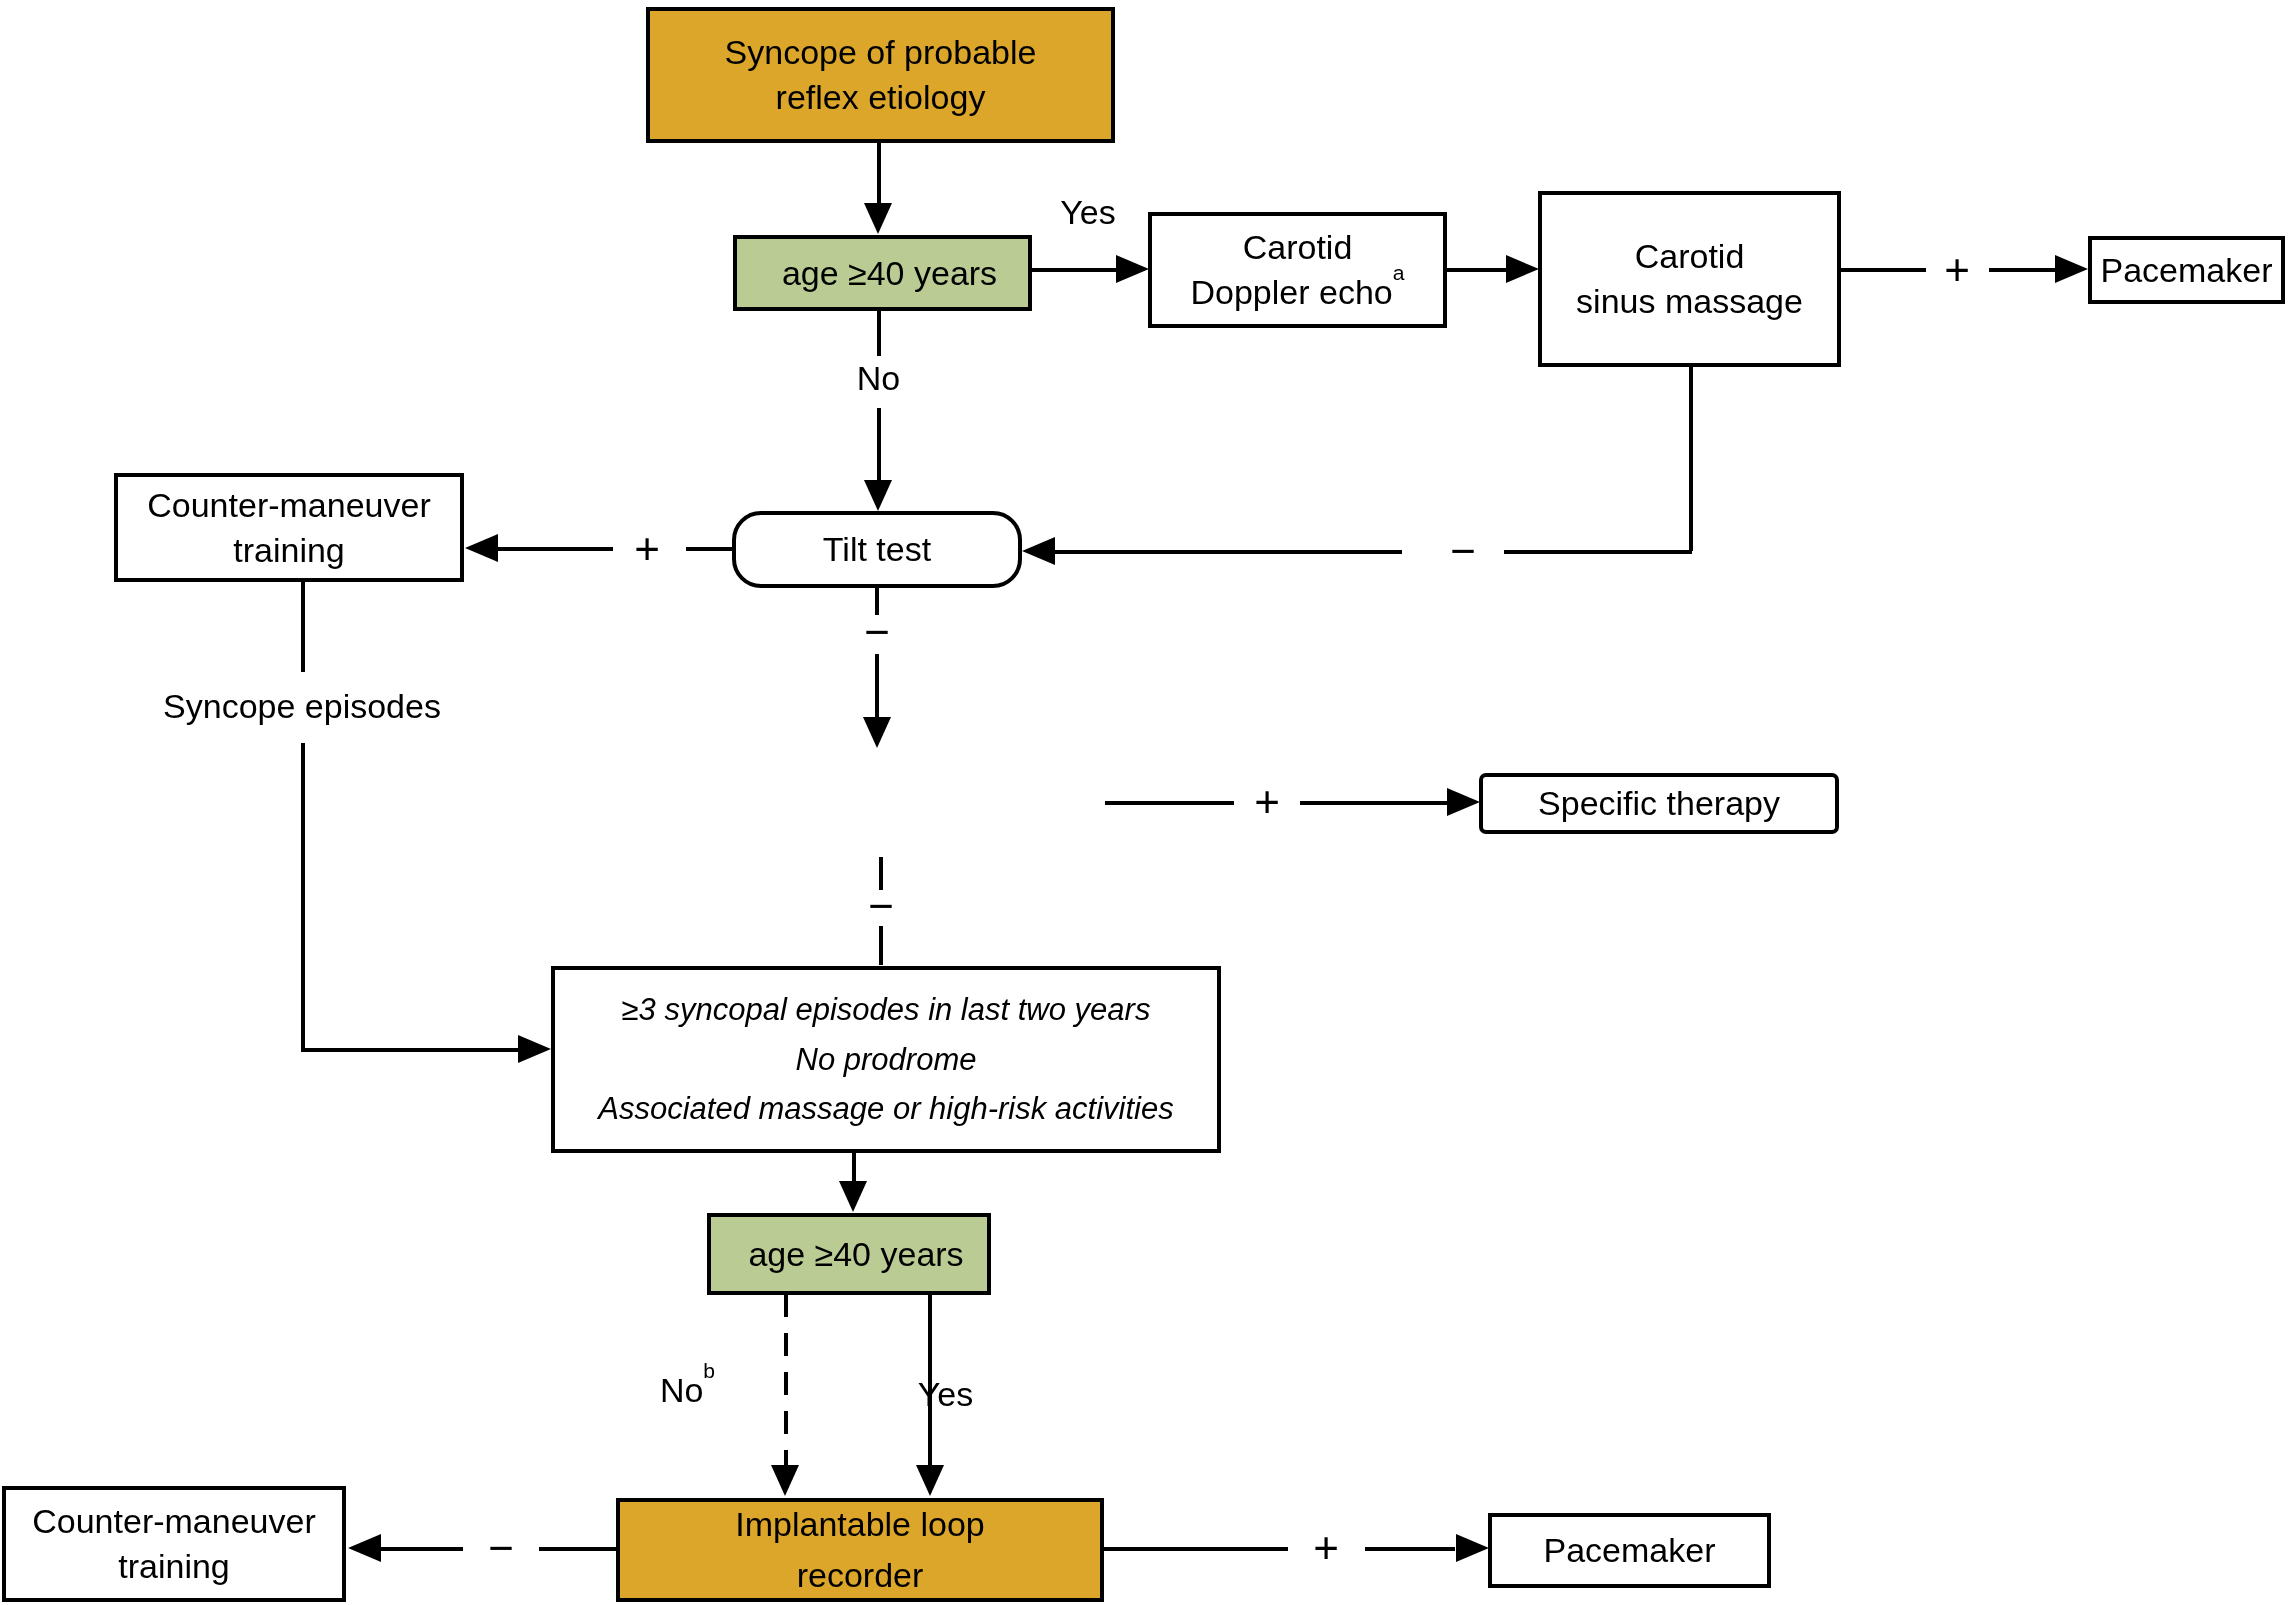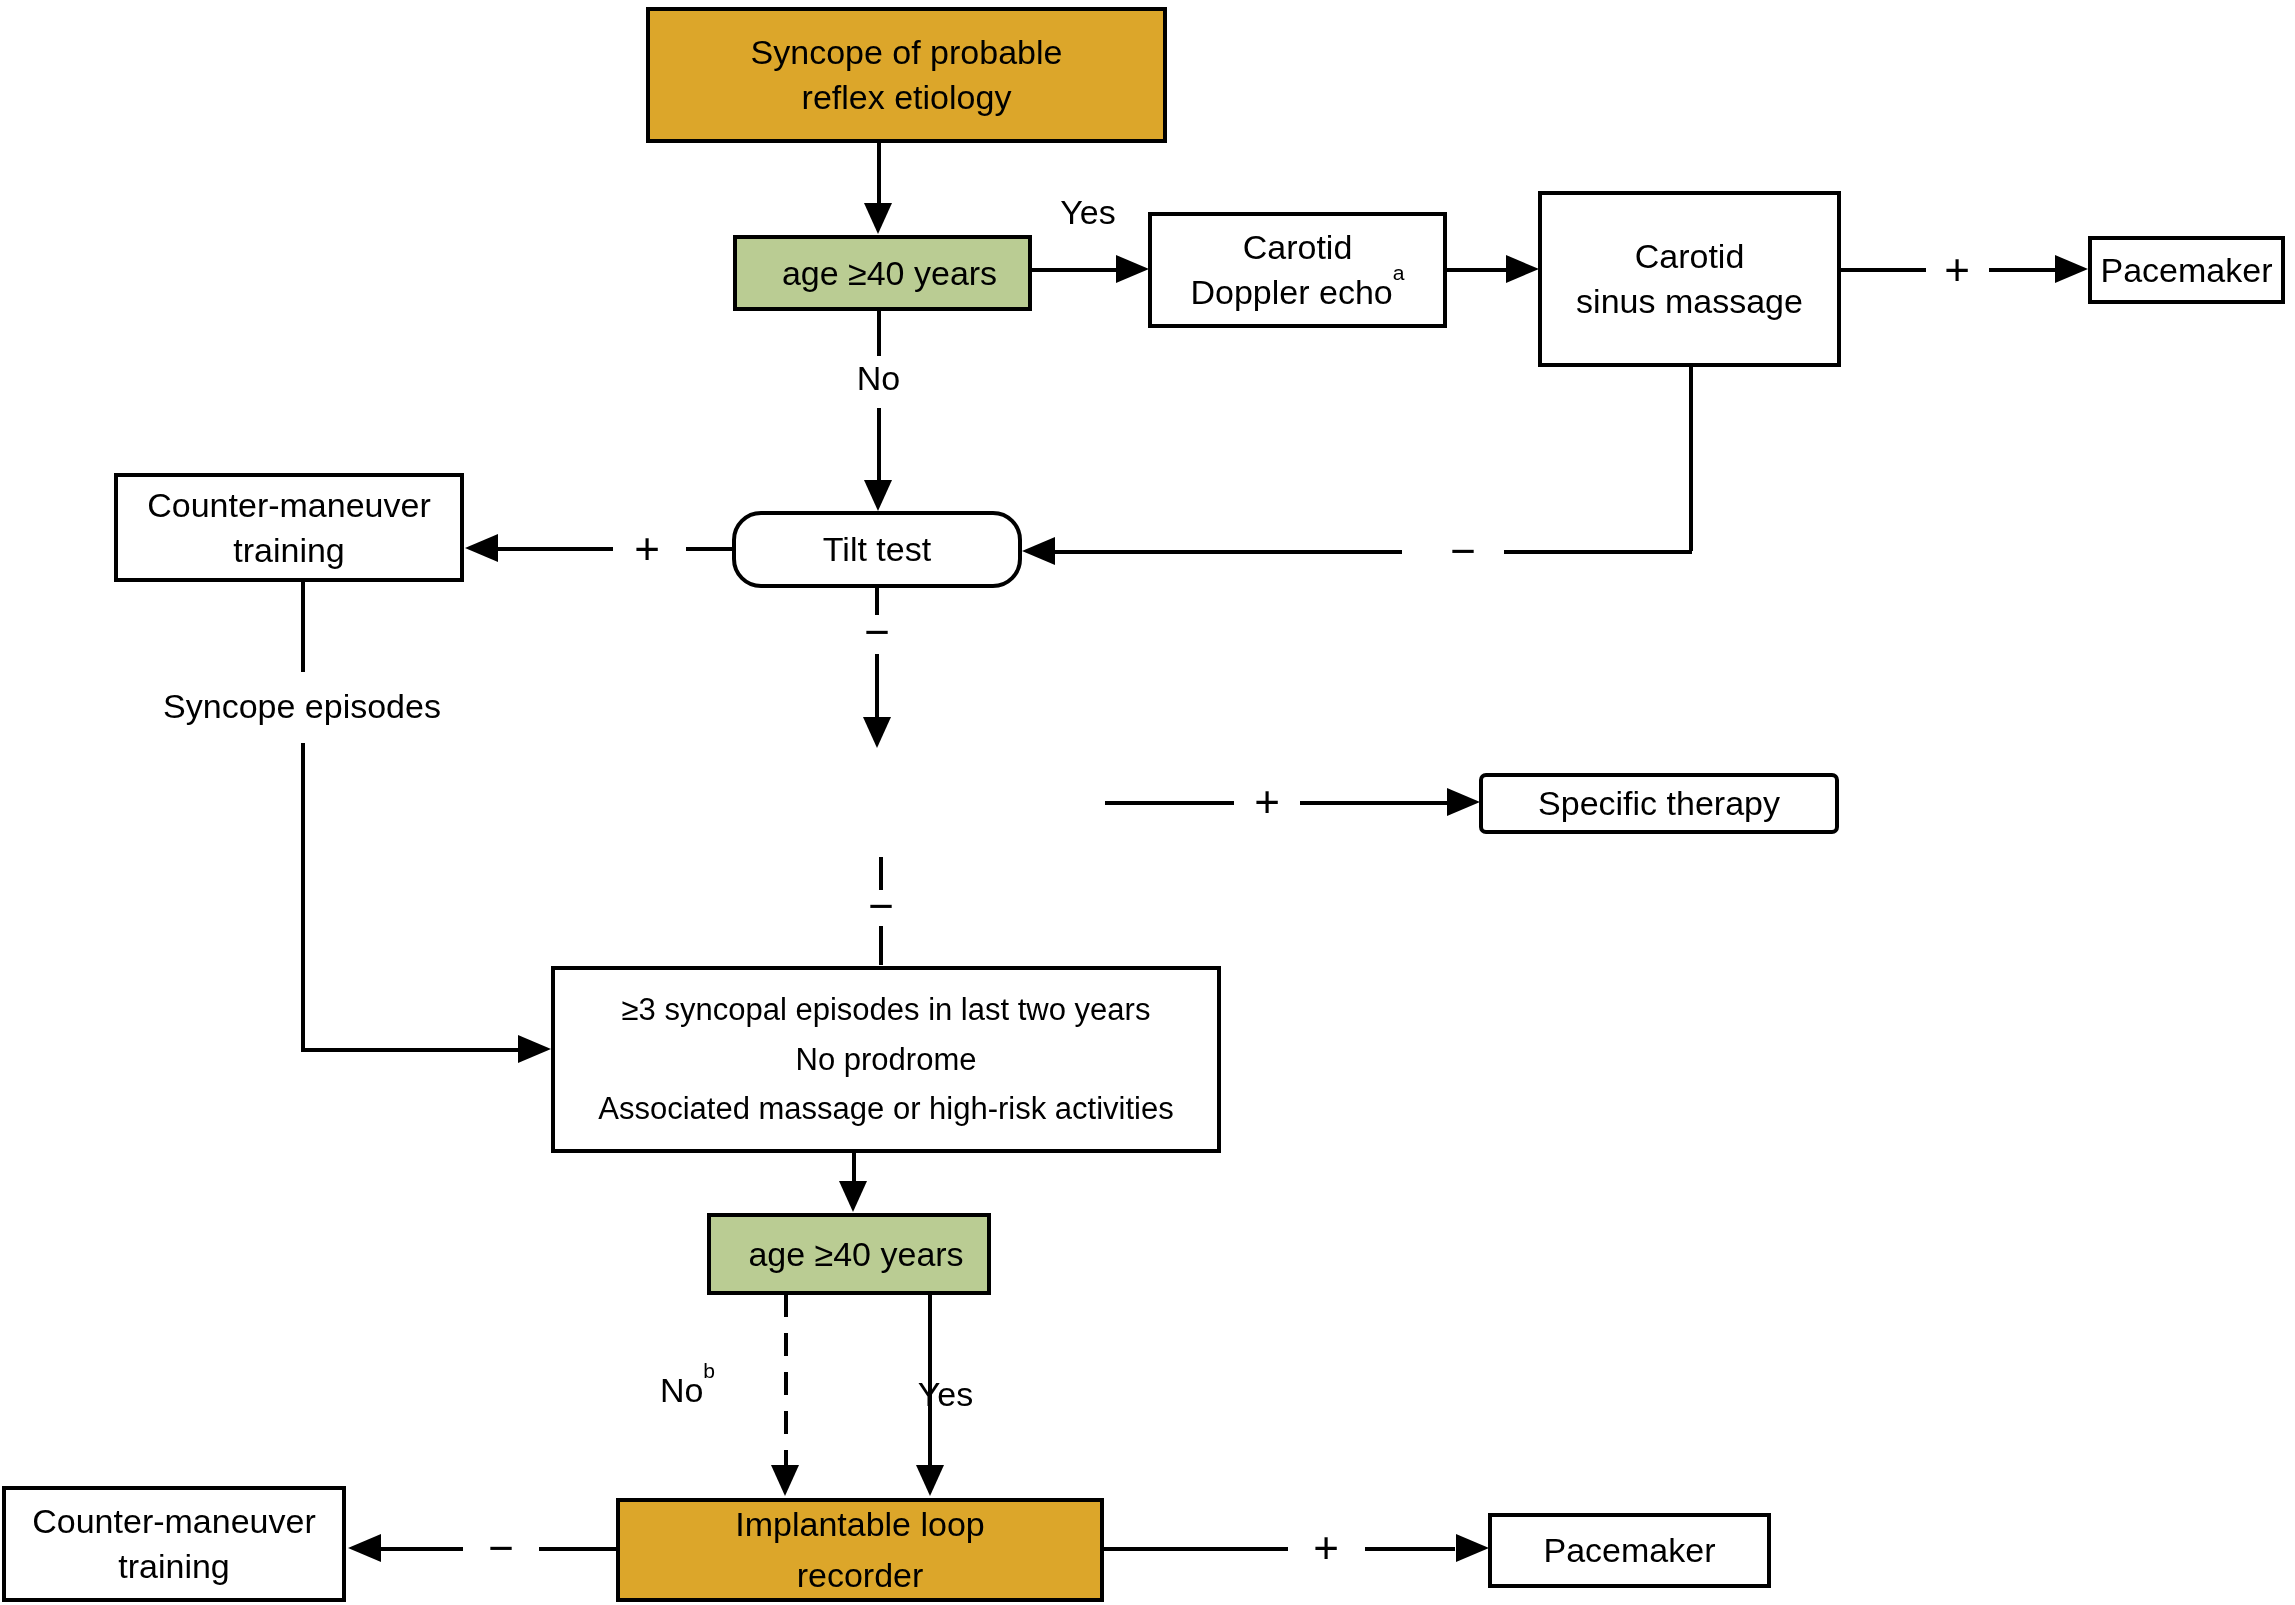"Syncope of probable" div.node { width: 521px -> 469px }
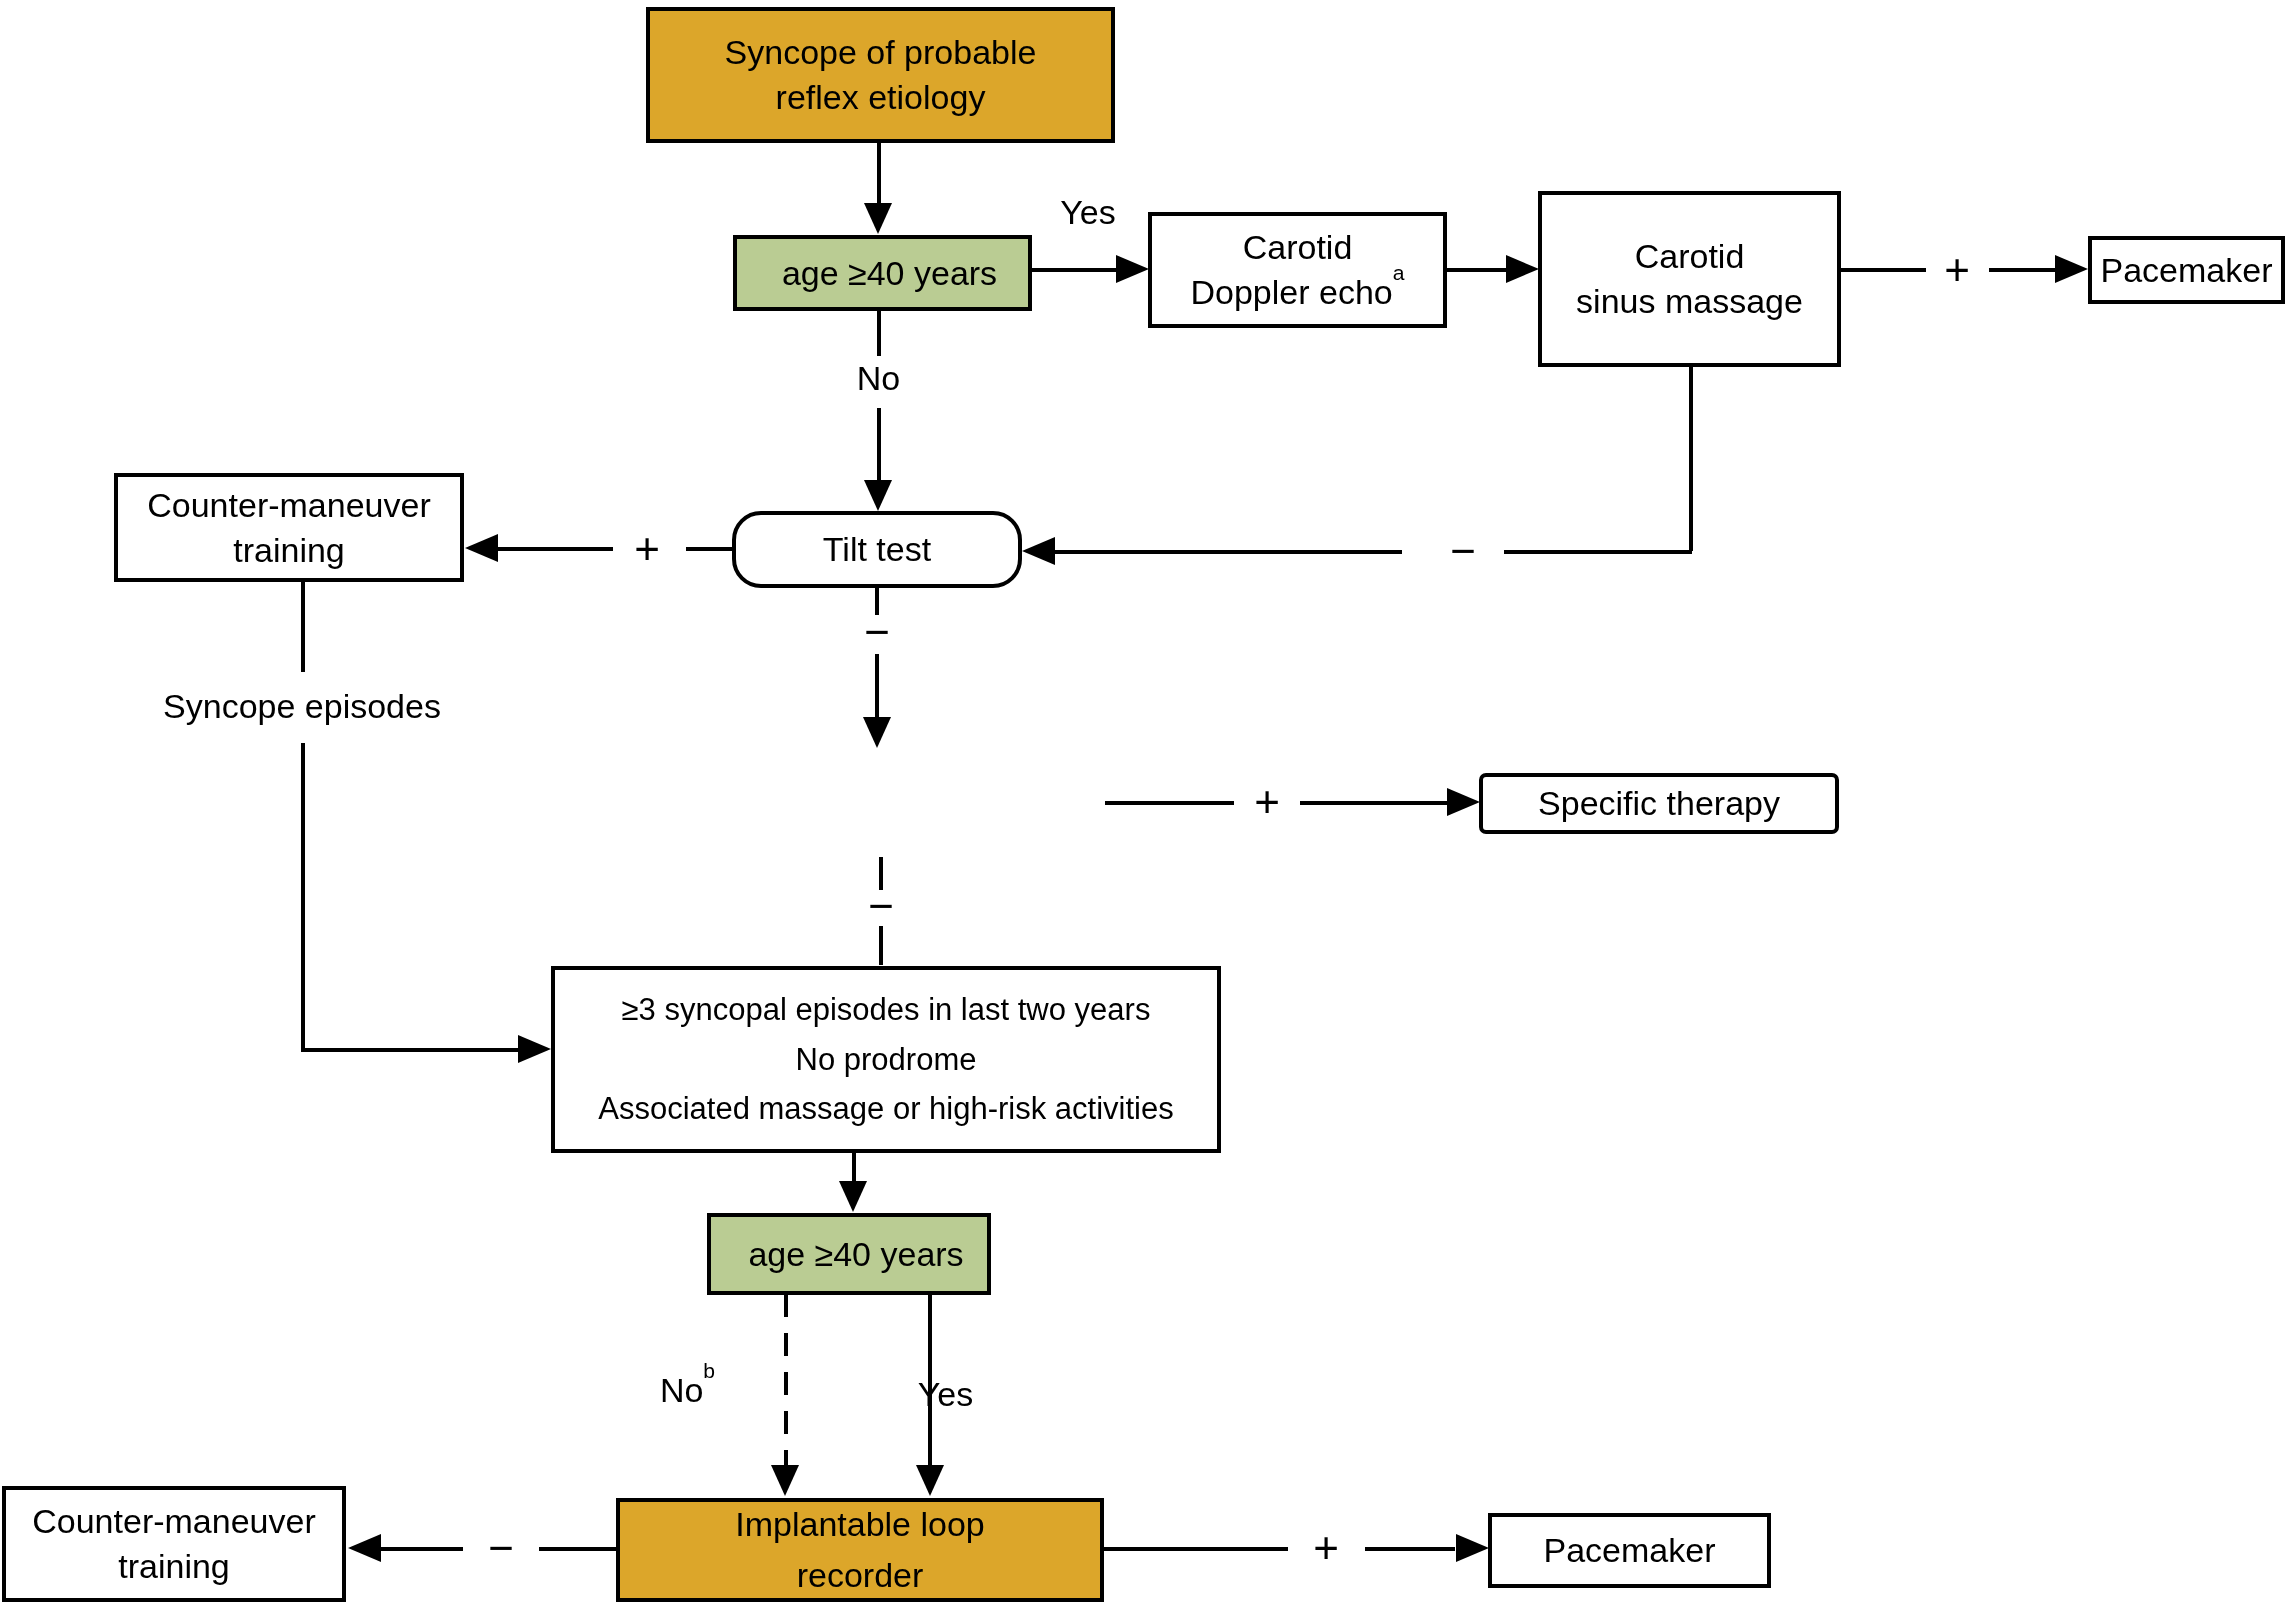"≥3 syncopal episodes in last" div.node { font-style: none -> italic }
